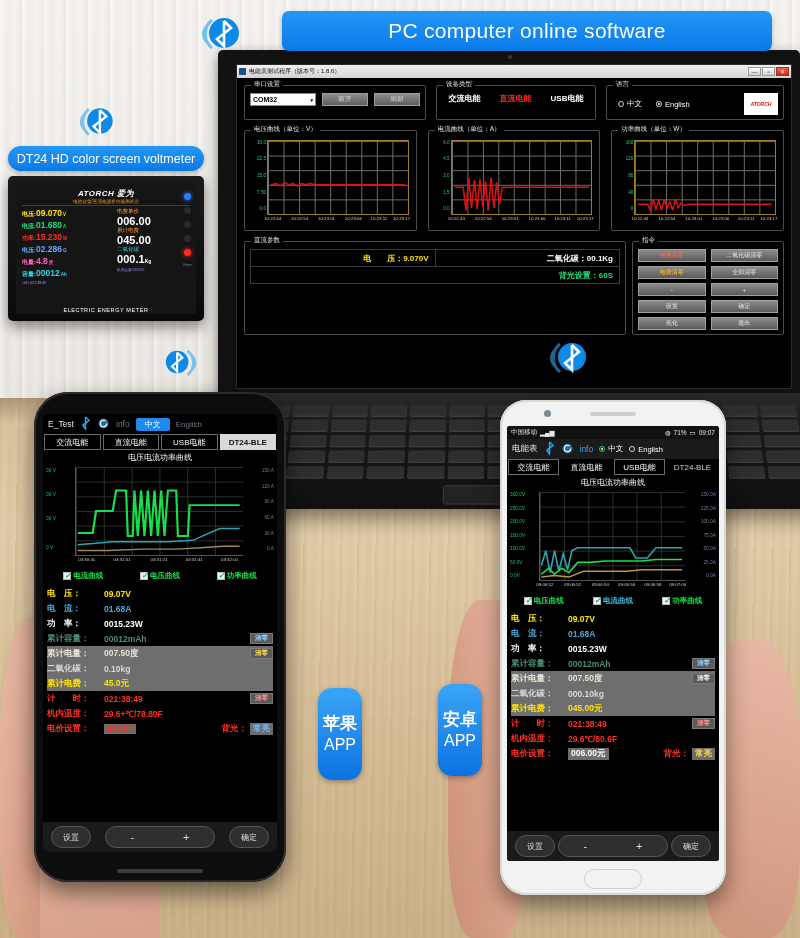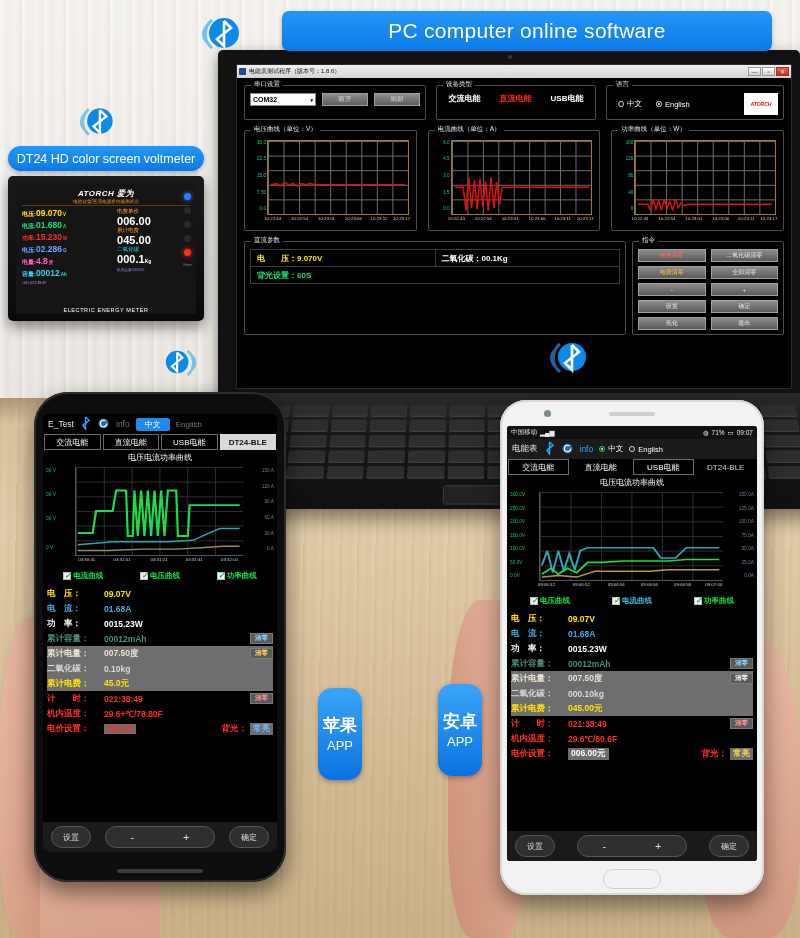"电 压：9.070V" .lower { text-align: none -> right }
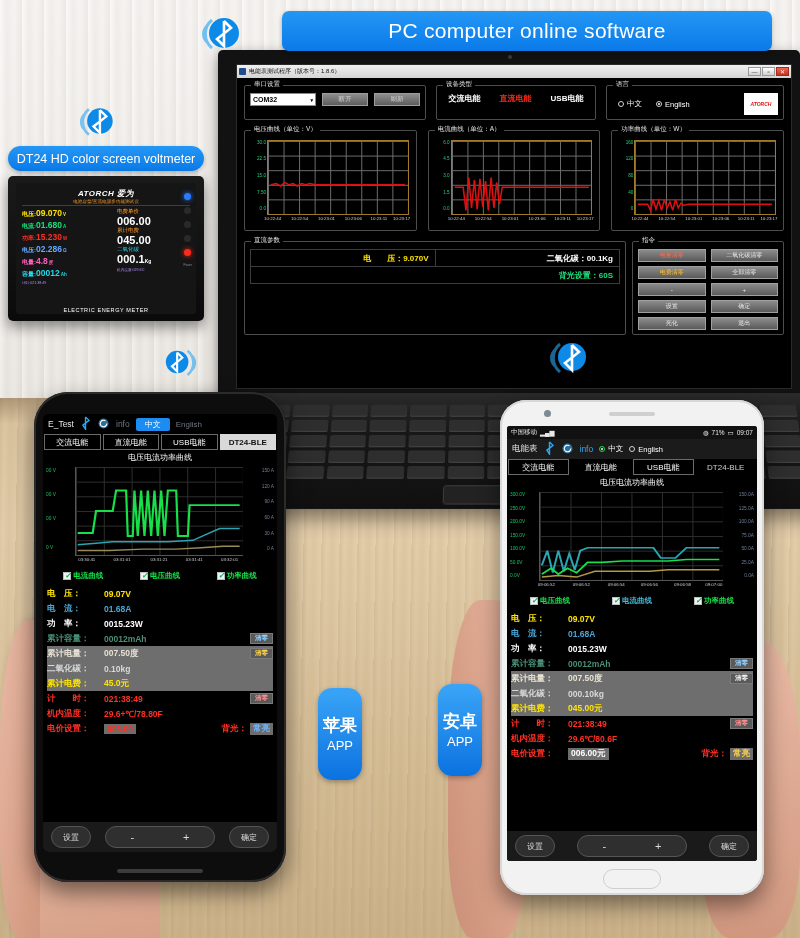"电能表" .phone-r { width: 264px -> 226px }
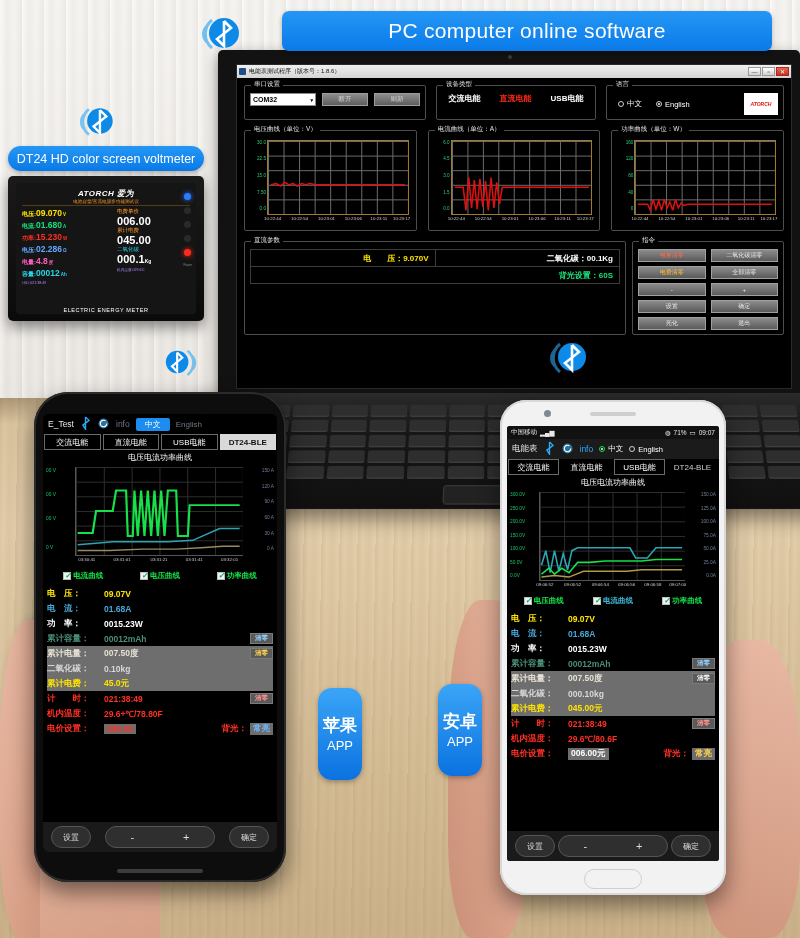"APP" .vpill .en { font-size: 13px -> 16px }
